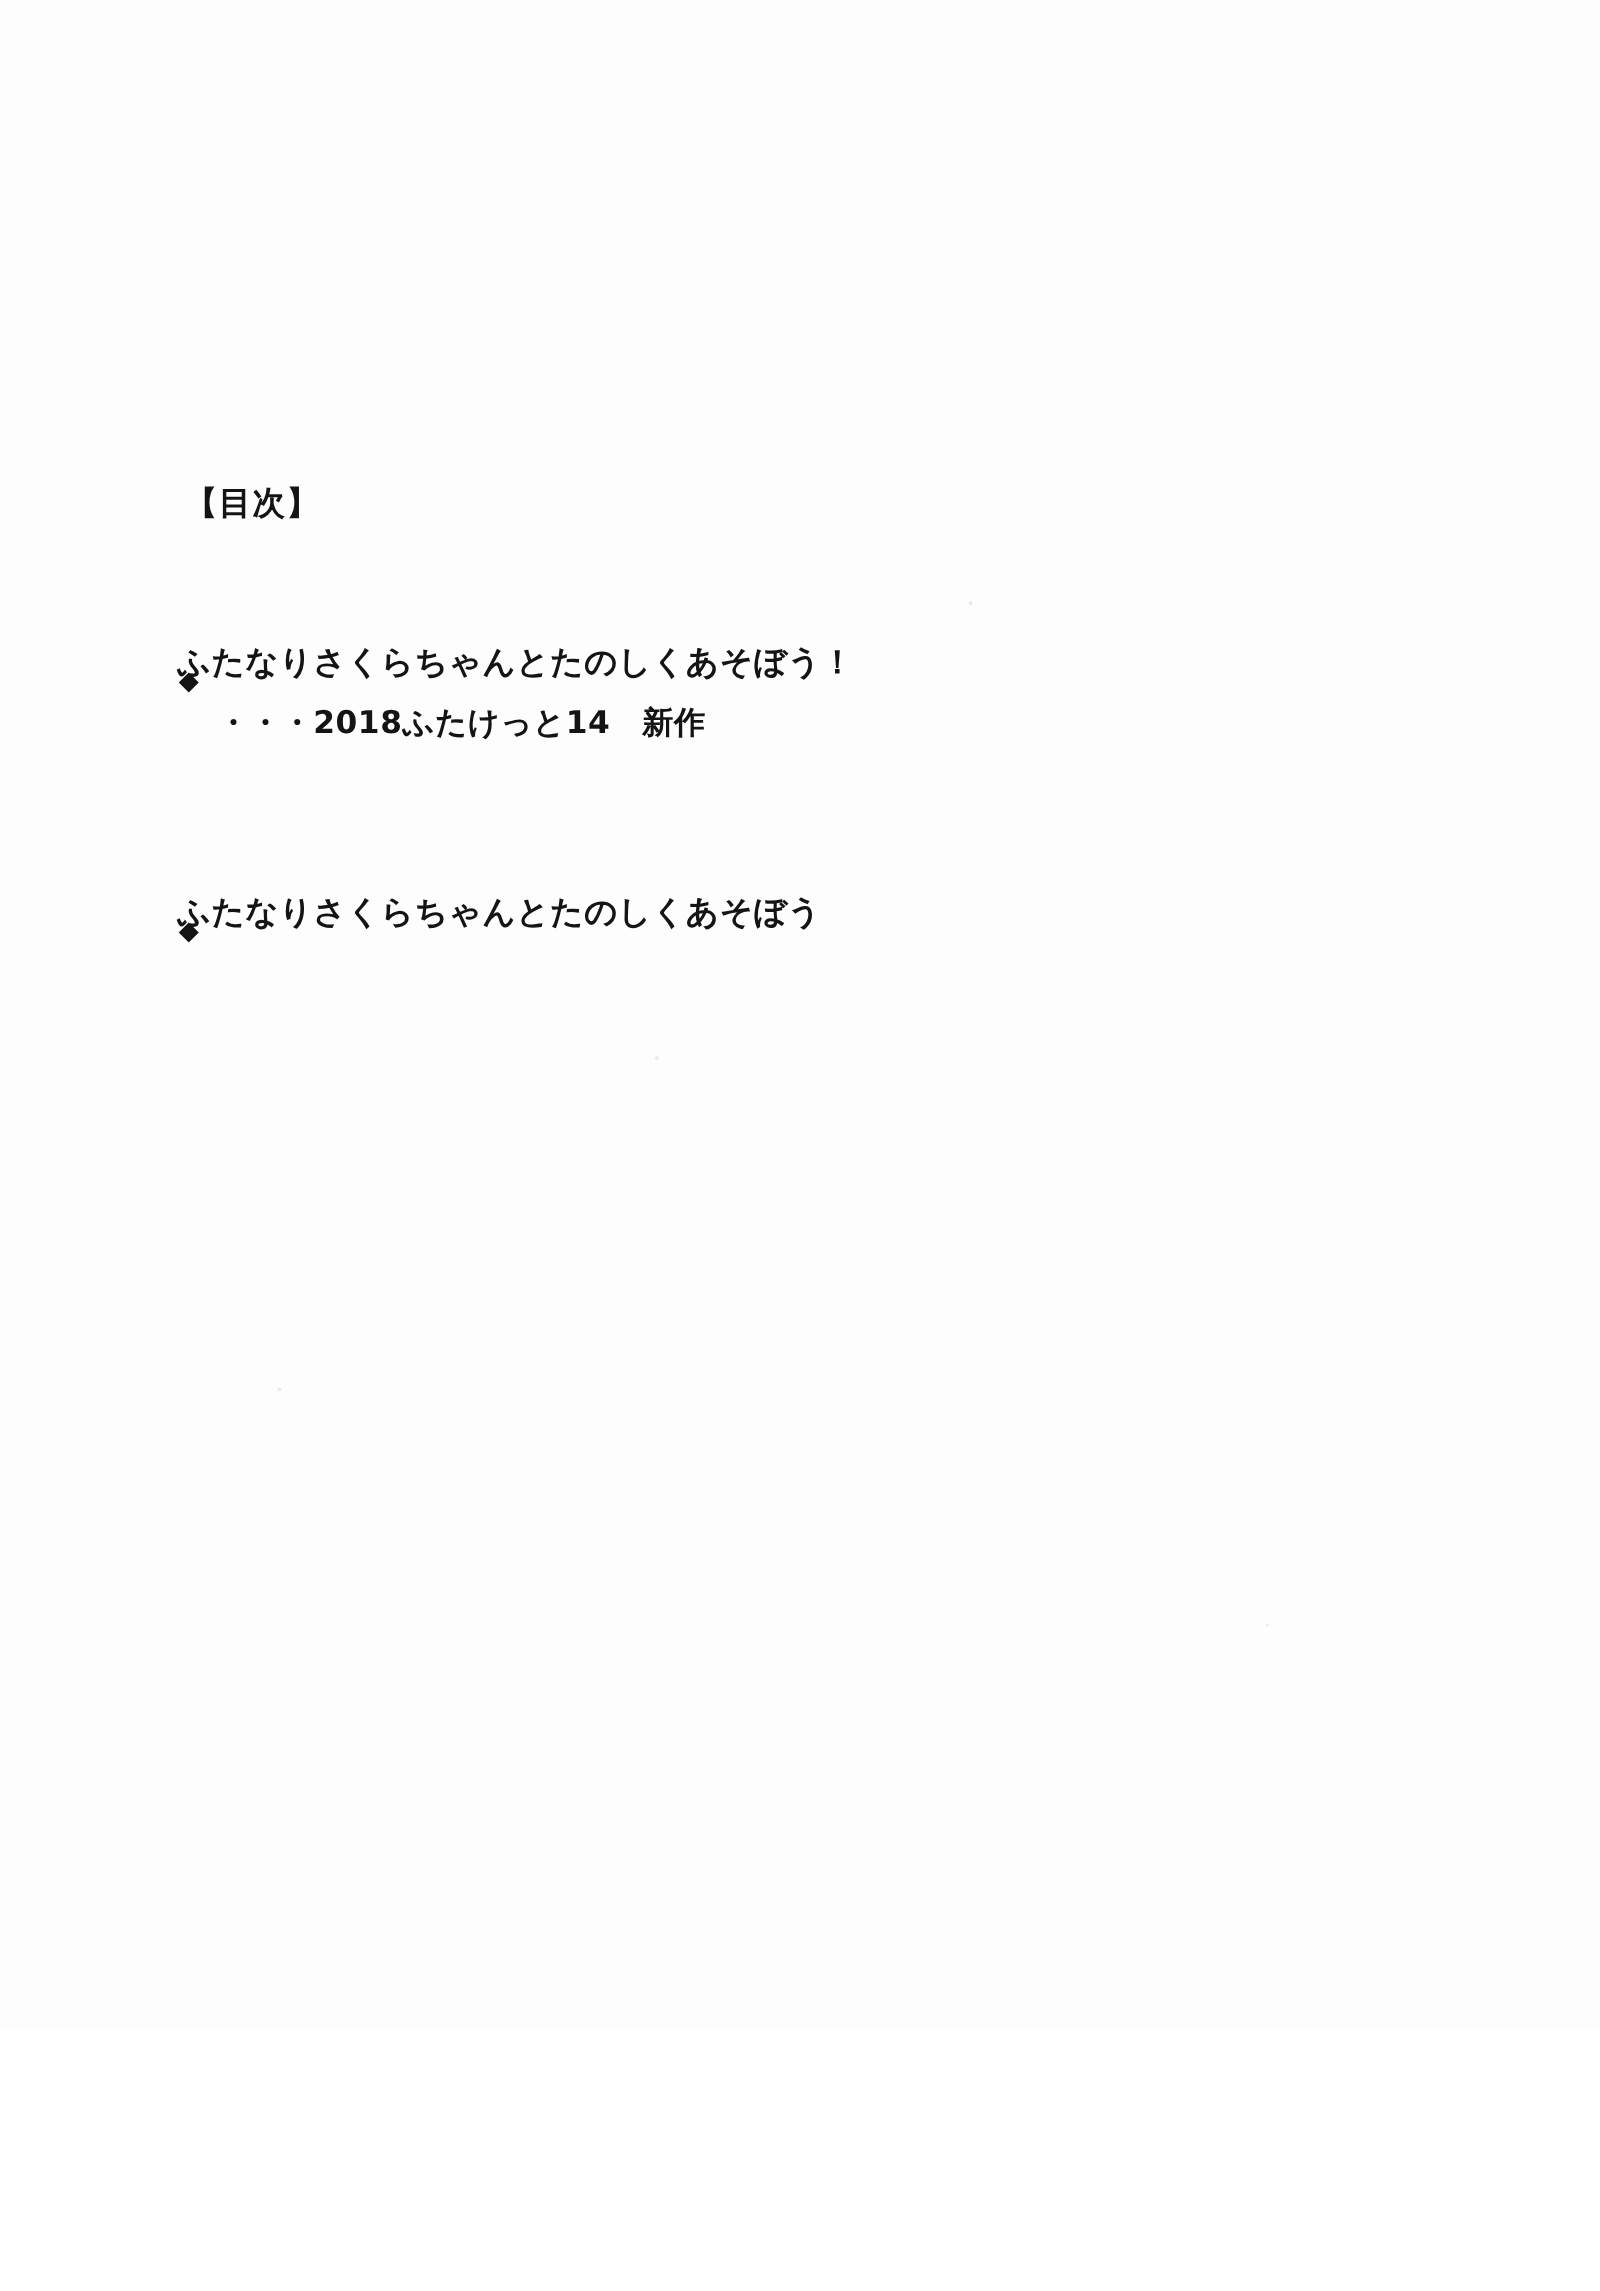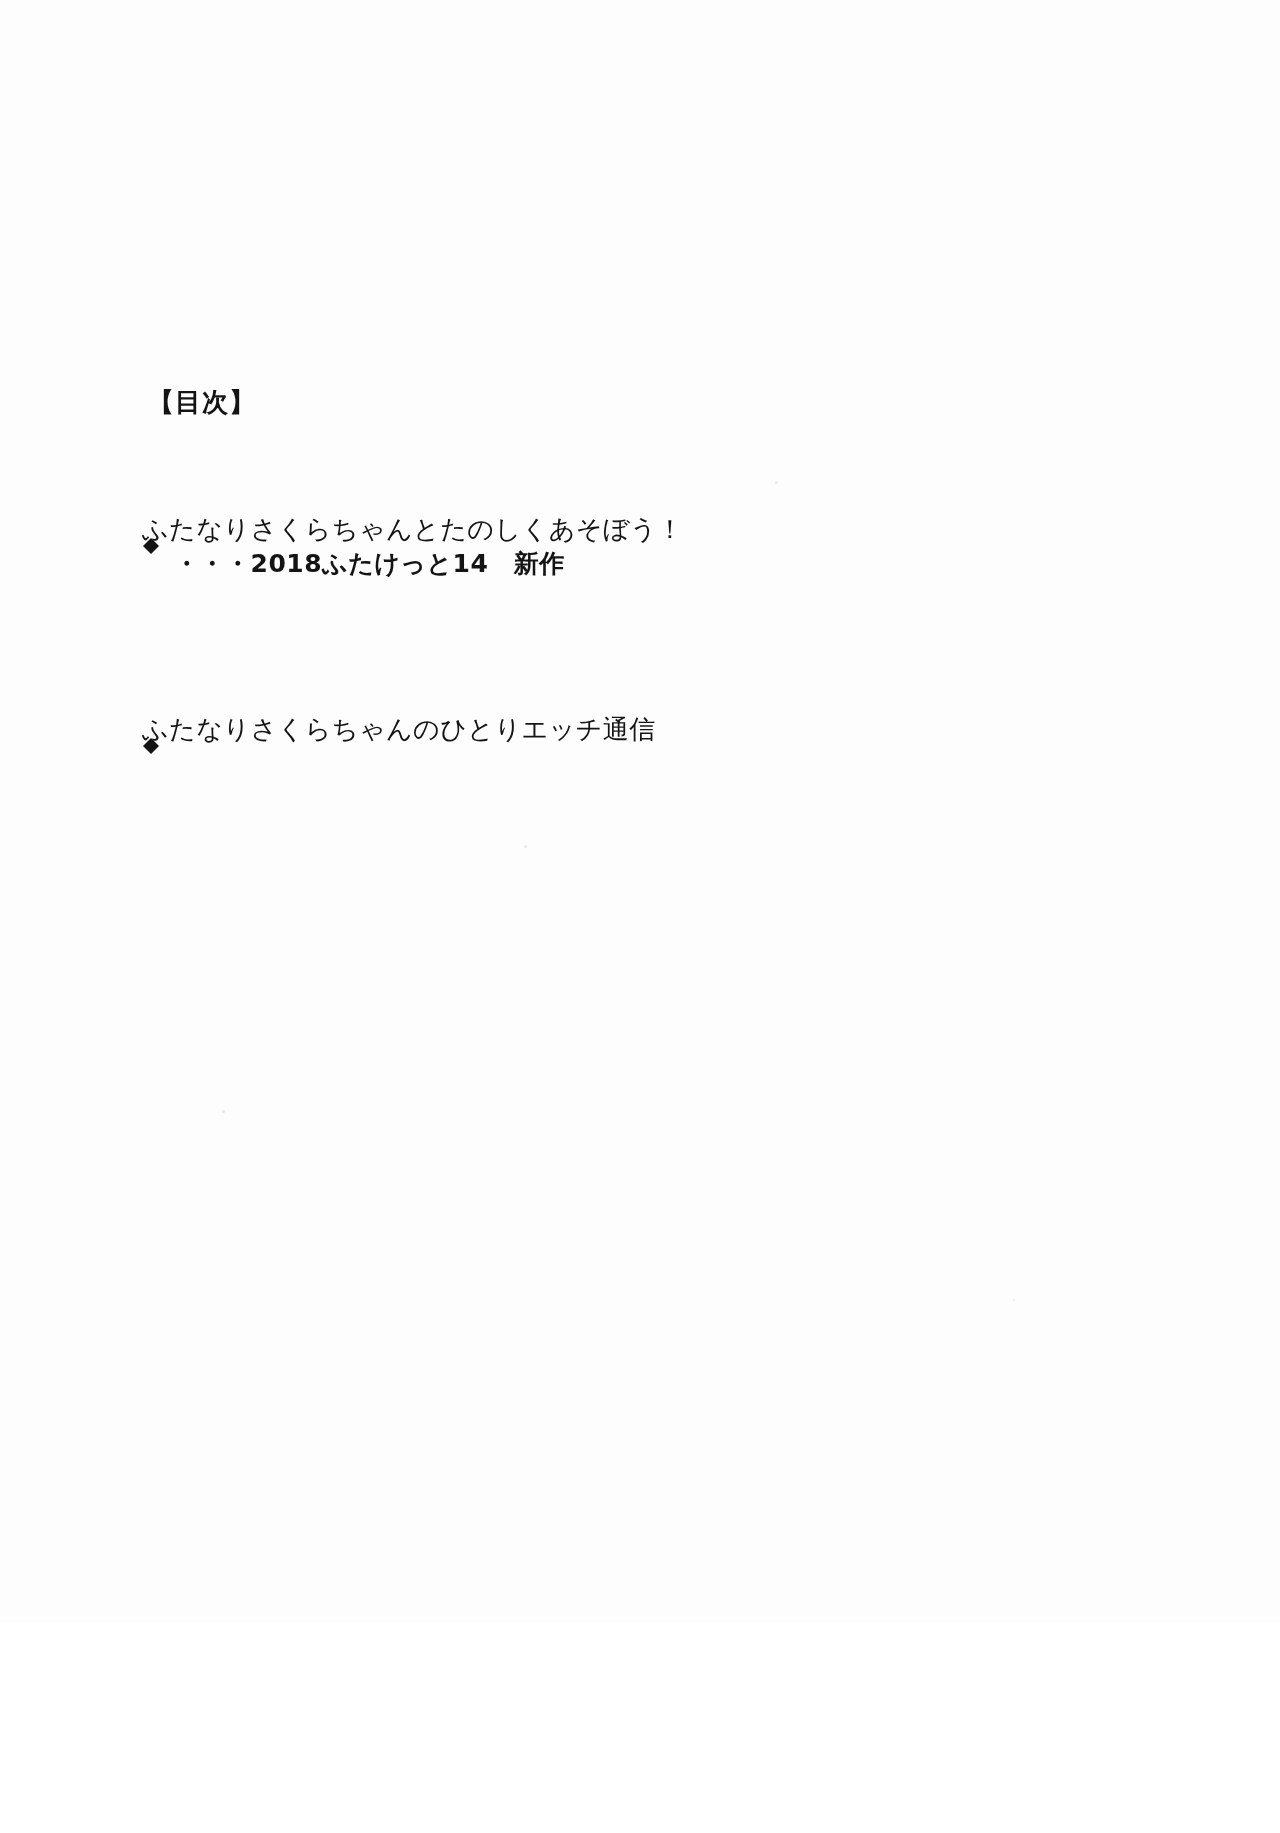"ふたなりさくらちゃんとたのしくあそぼう！" .entry-title { font-weight: 400 -> 700 }
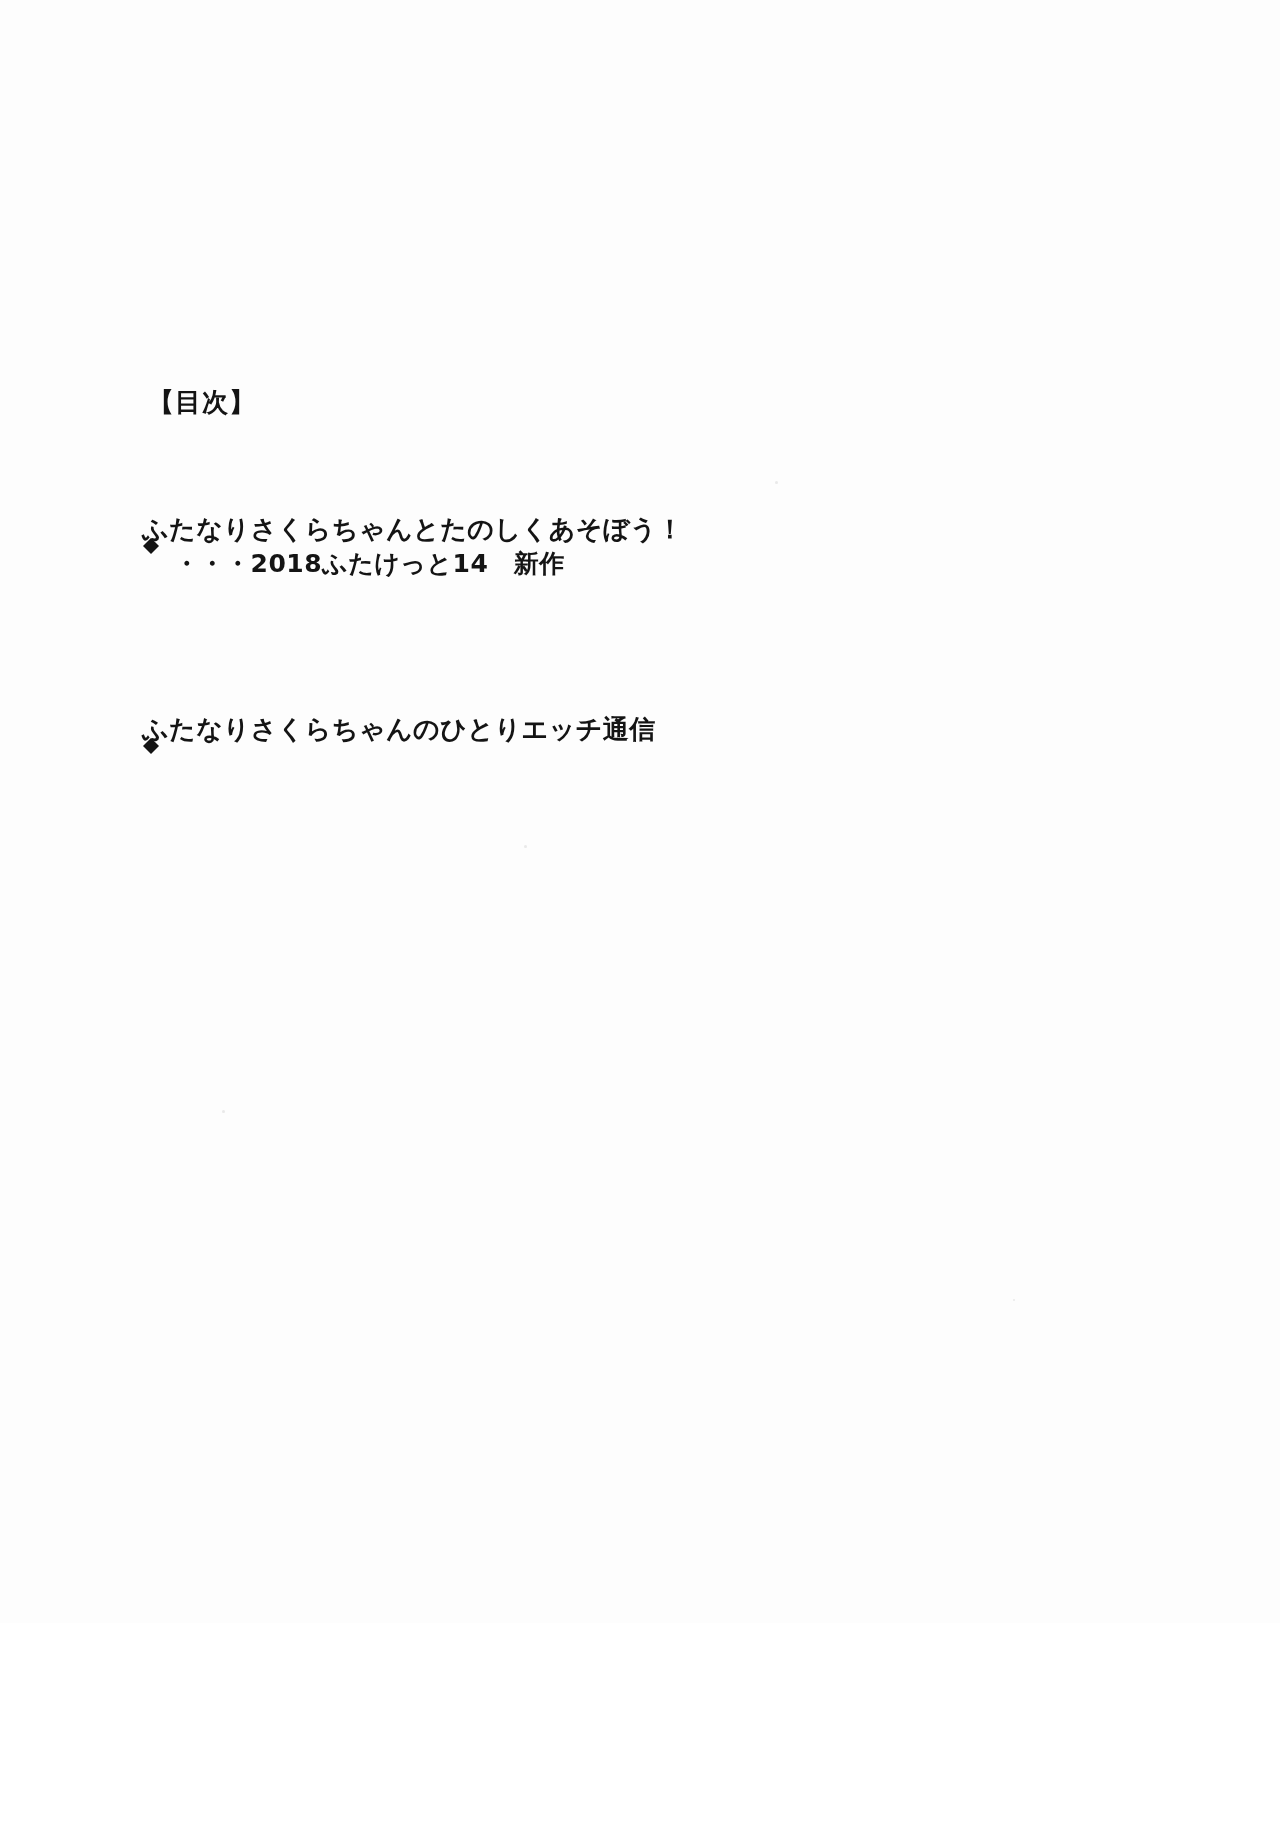"・・・2018ふたけっと14 新作" .entry-sub { margin-top: none -> 14px }
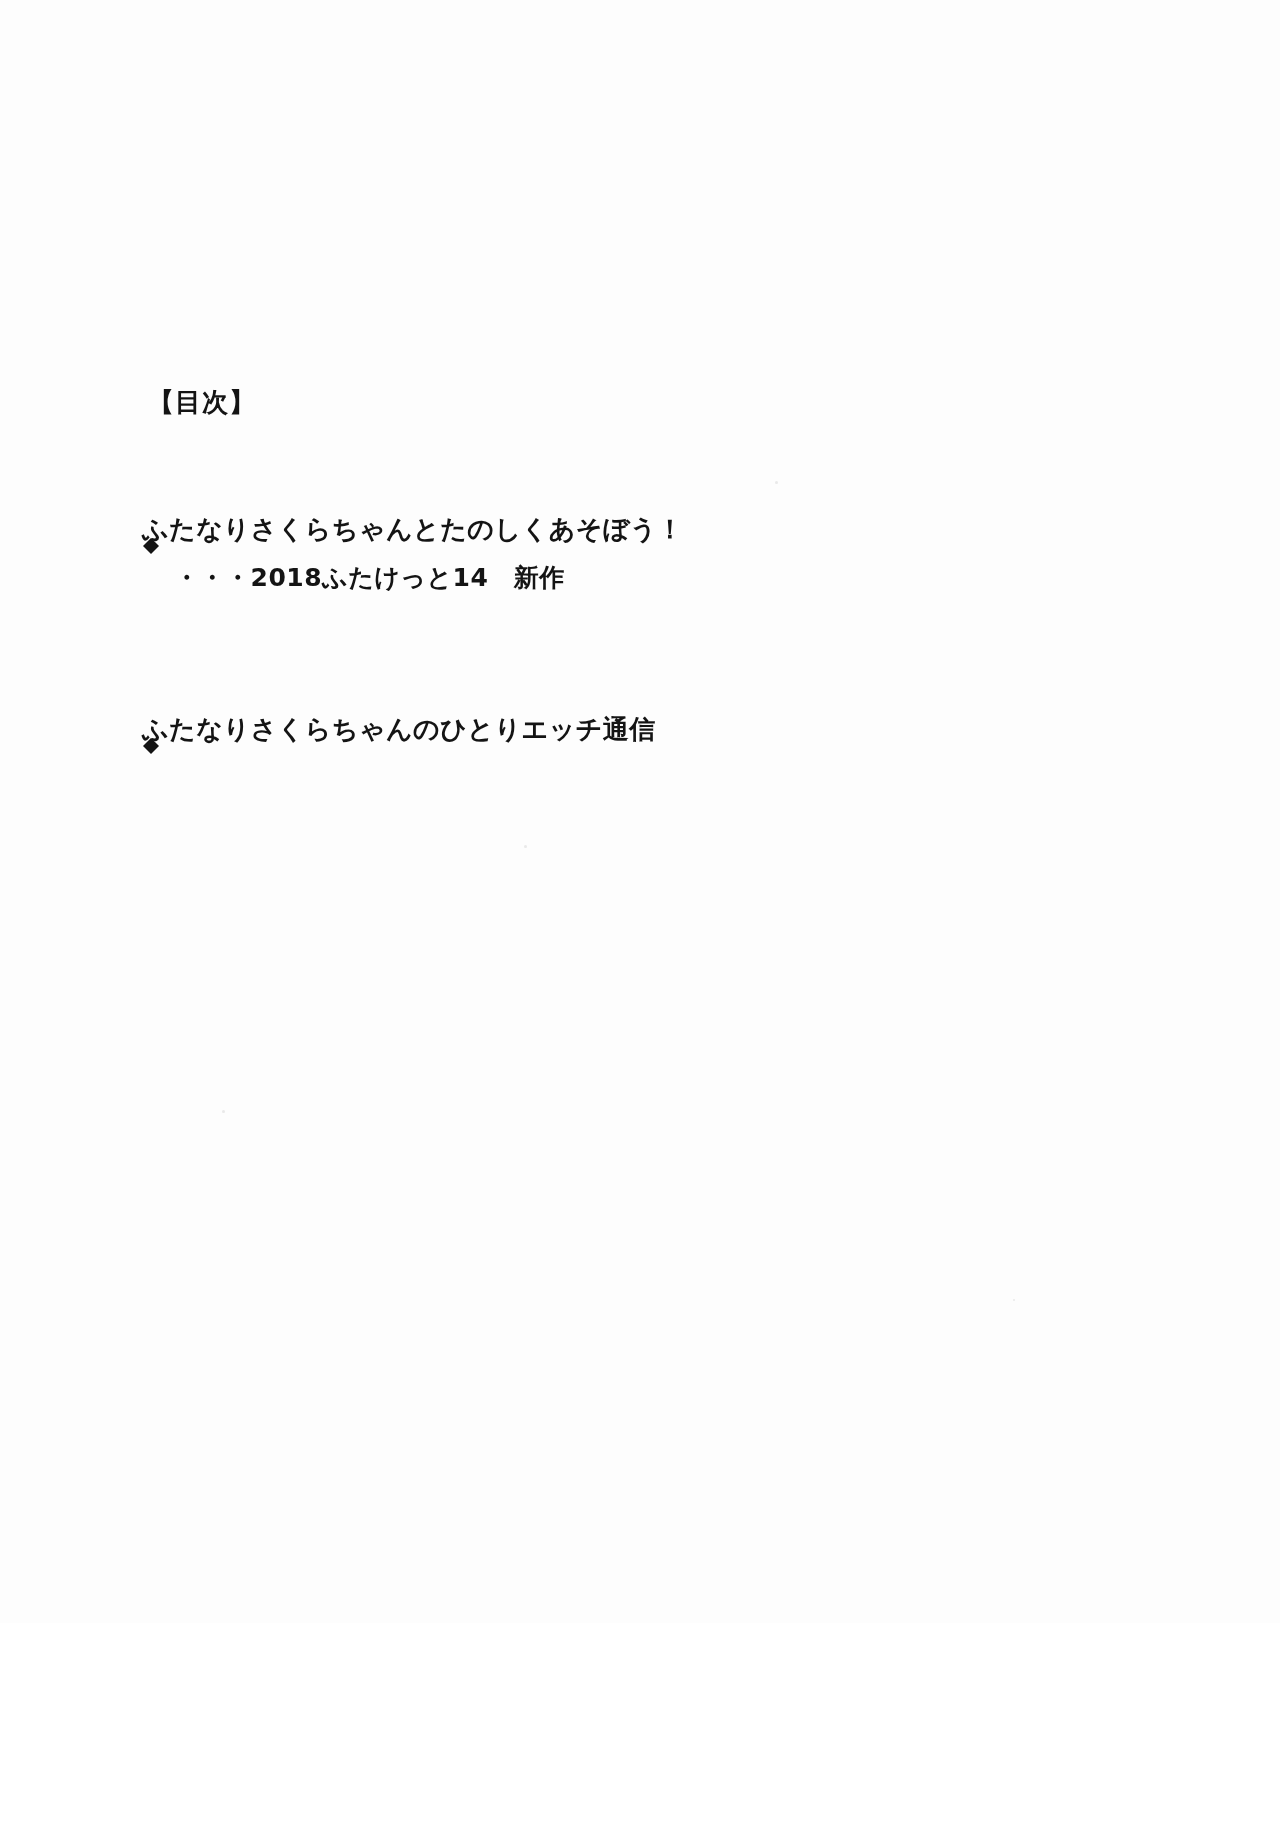"ふたなりさくらちゃんのひとりエッチ通信" span { text: のひとりエッチ通信 -> とたのしくあそぼう }
